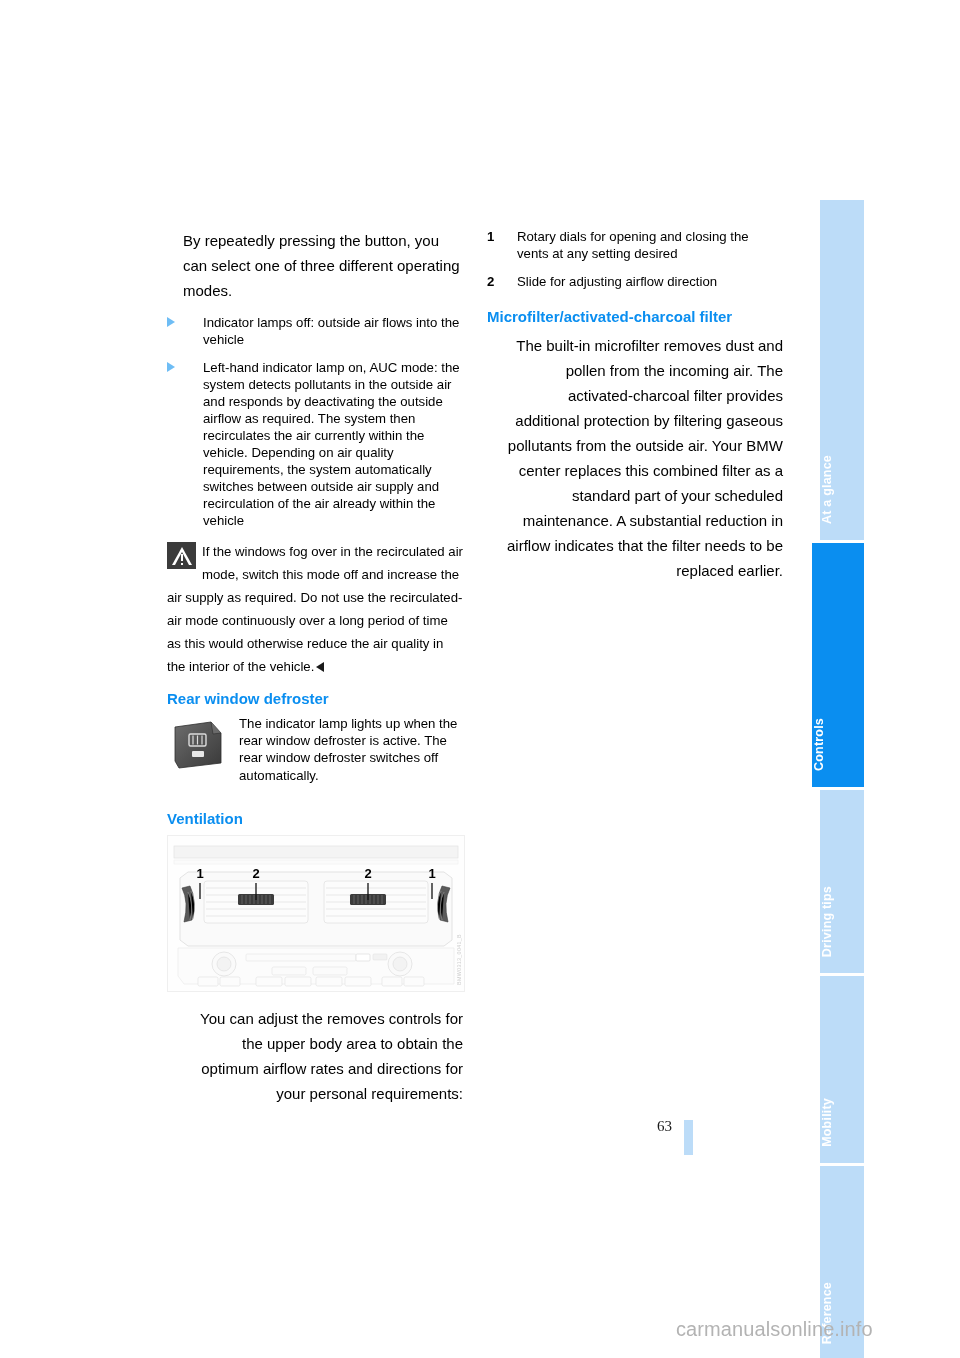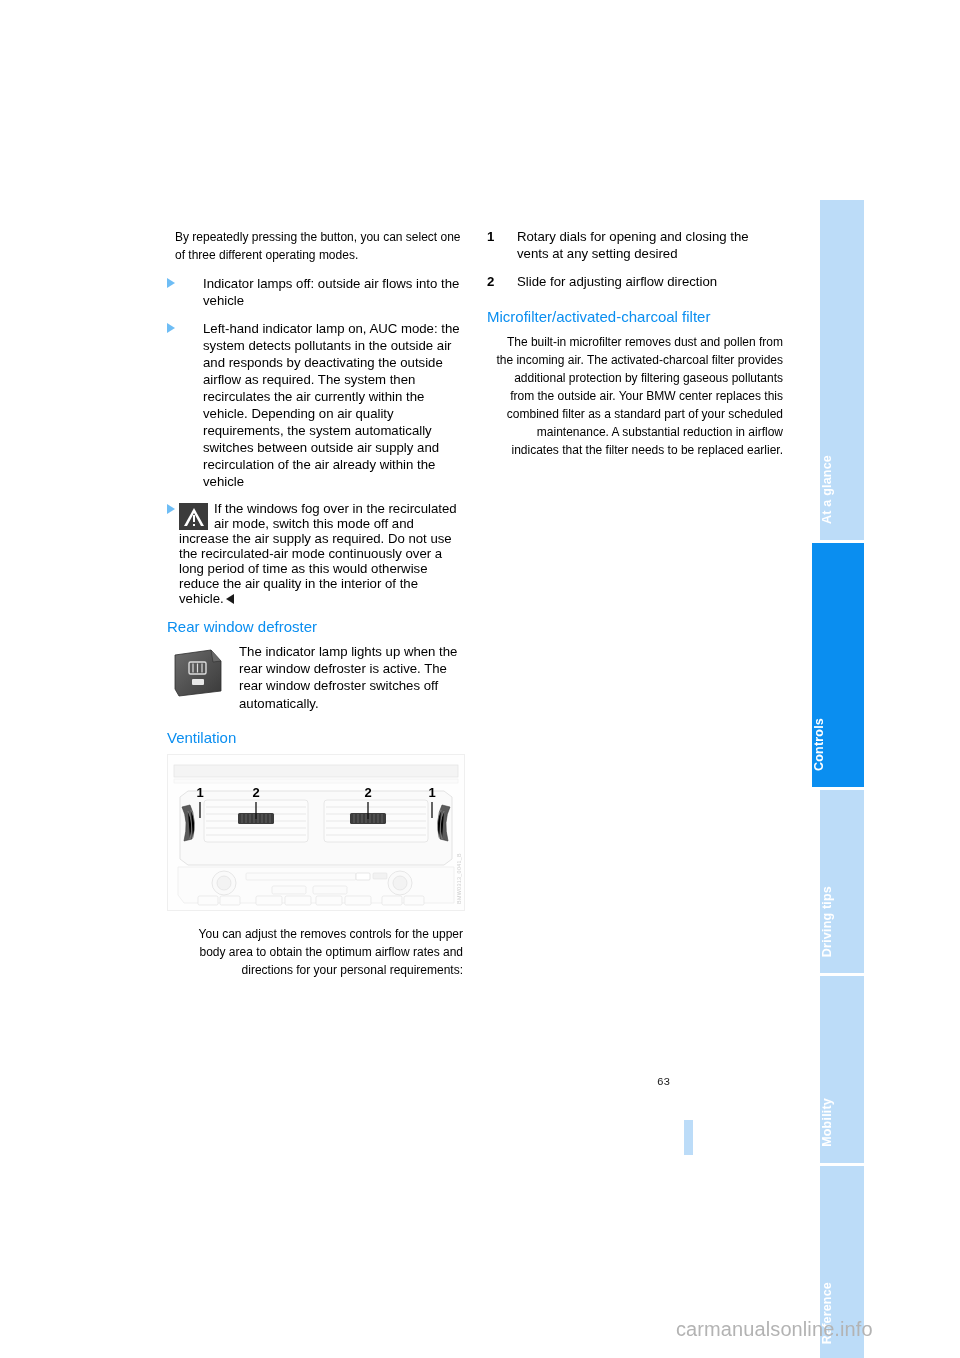"By repeatedly pressing the button," p.body, .body { font-size: 12px -> 15px; line-height: 18px -> 25px; margin: 0 0 11px 8px -> 0 0 11px 16px }
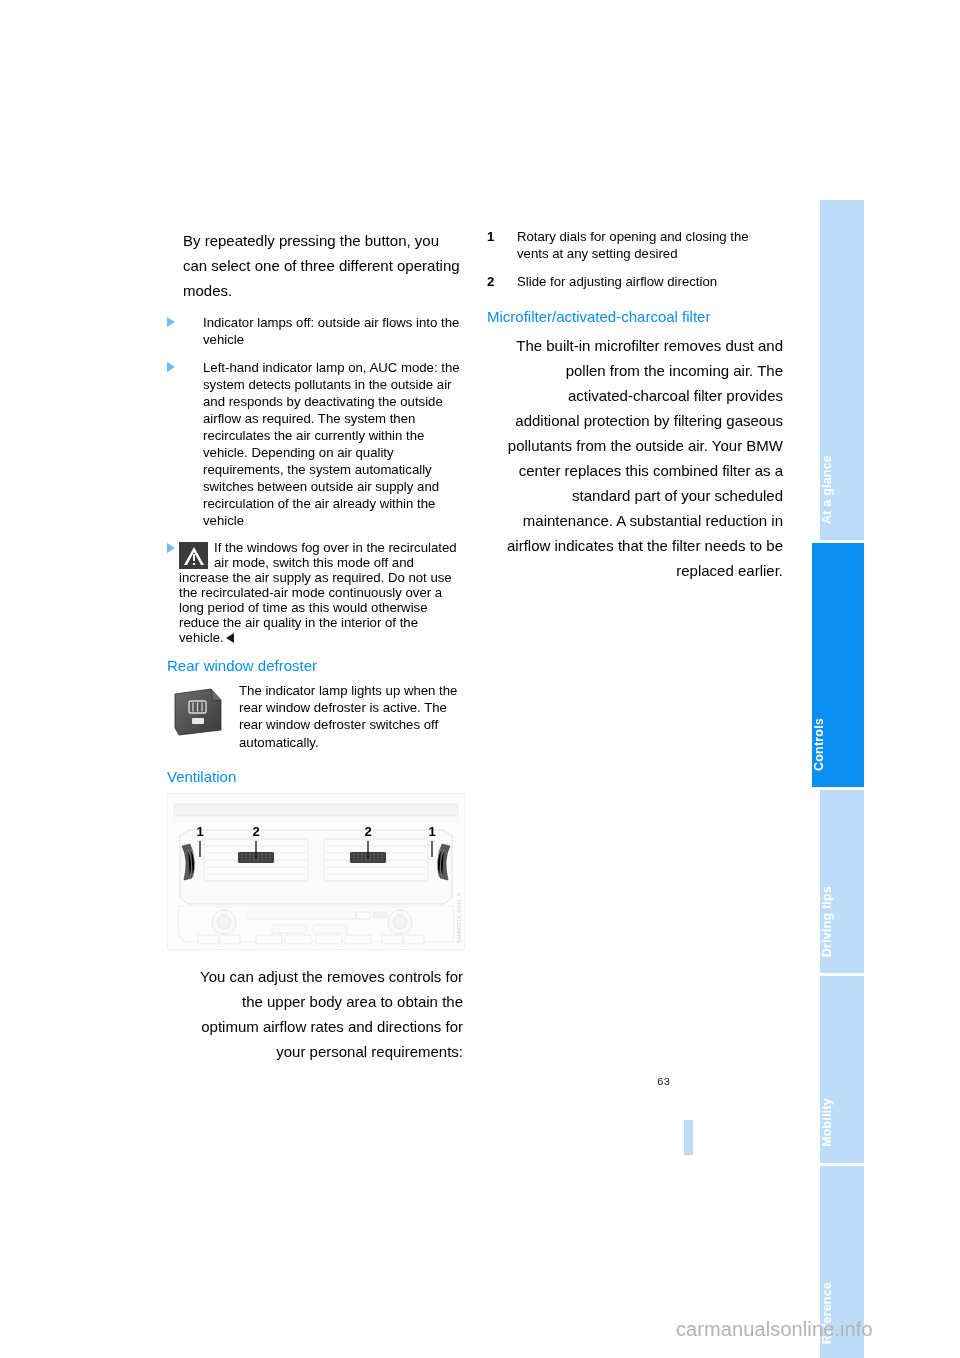"Microfilter/activated-charcoal filter" h2.heading { font-weight: normal -> bold }
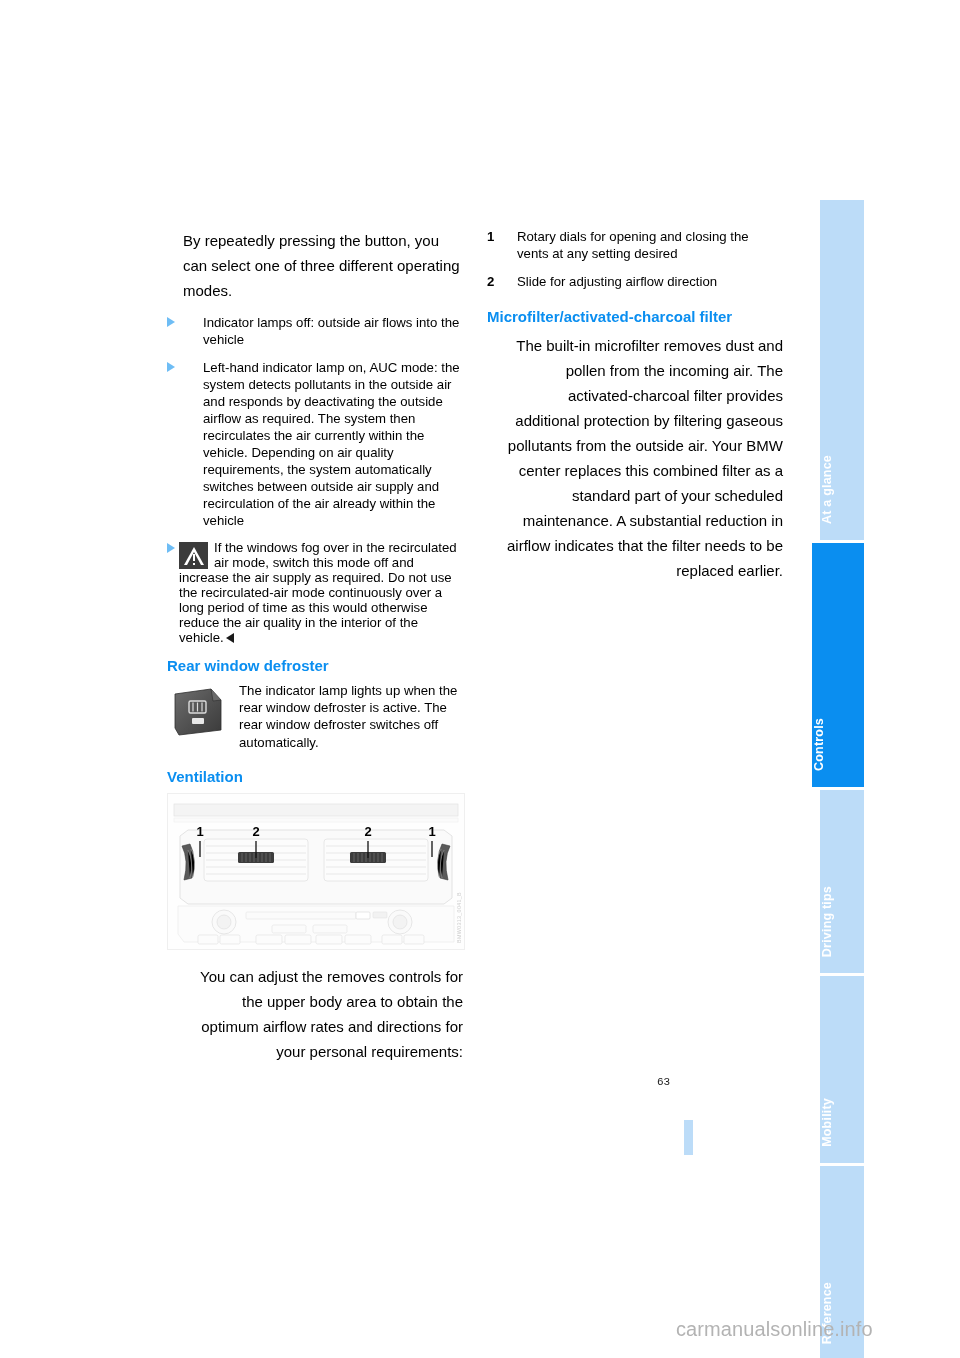"If the windows fog over" .note { line-height: 15px -> 23px; margin: 0 0 11px 12px -> 0 0 11px 0 }
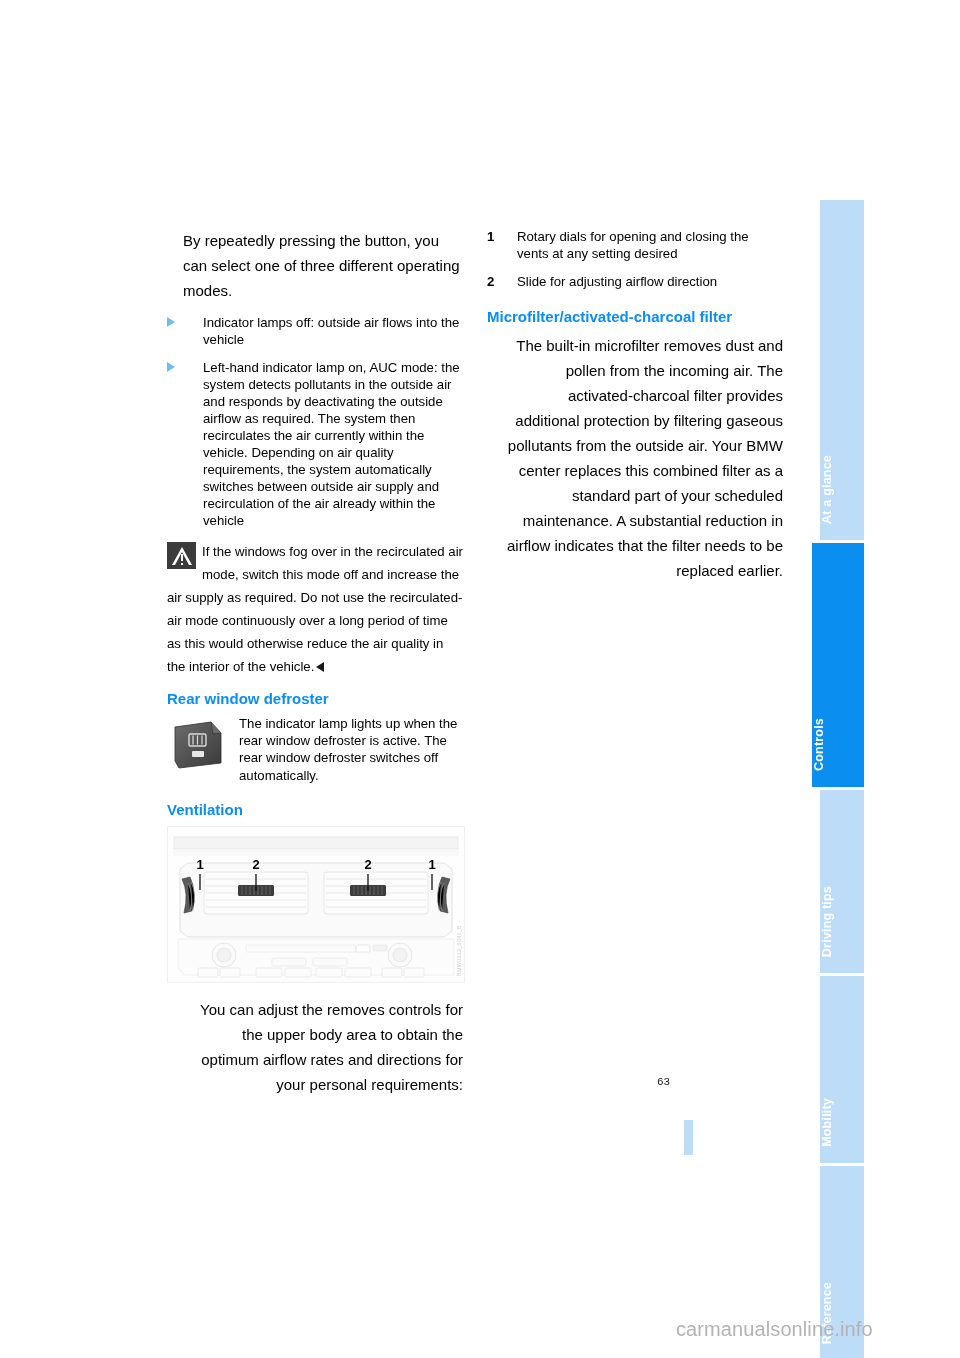"The indicator lamp lights up" .defrost-block { margin-bottom: 11px -> 20px }
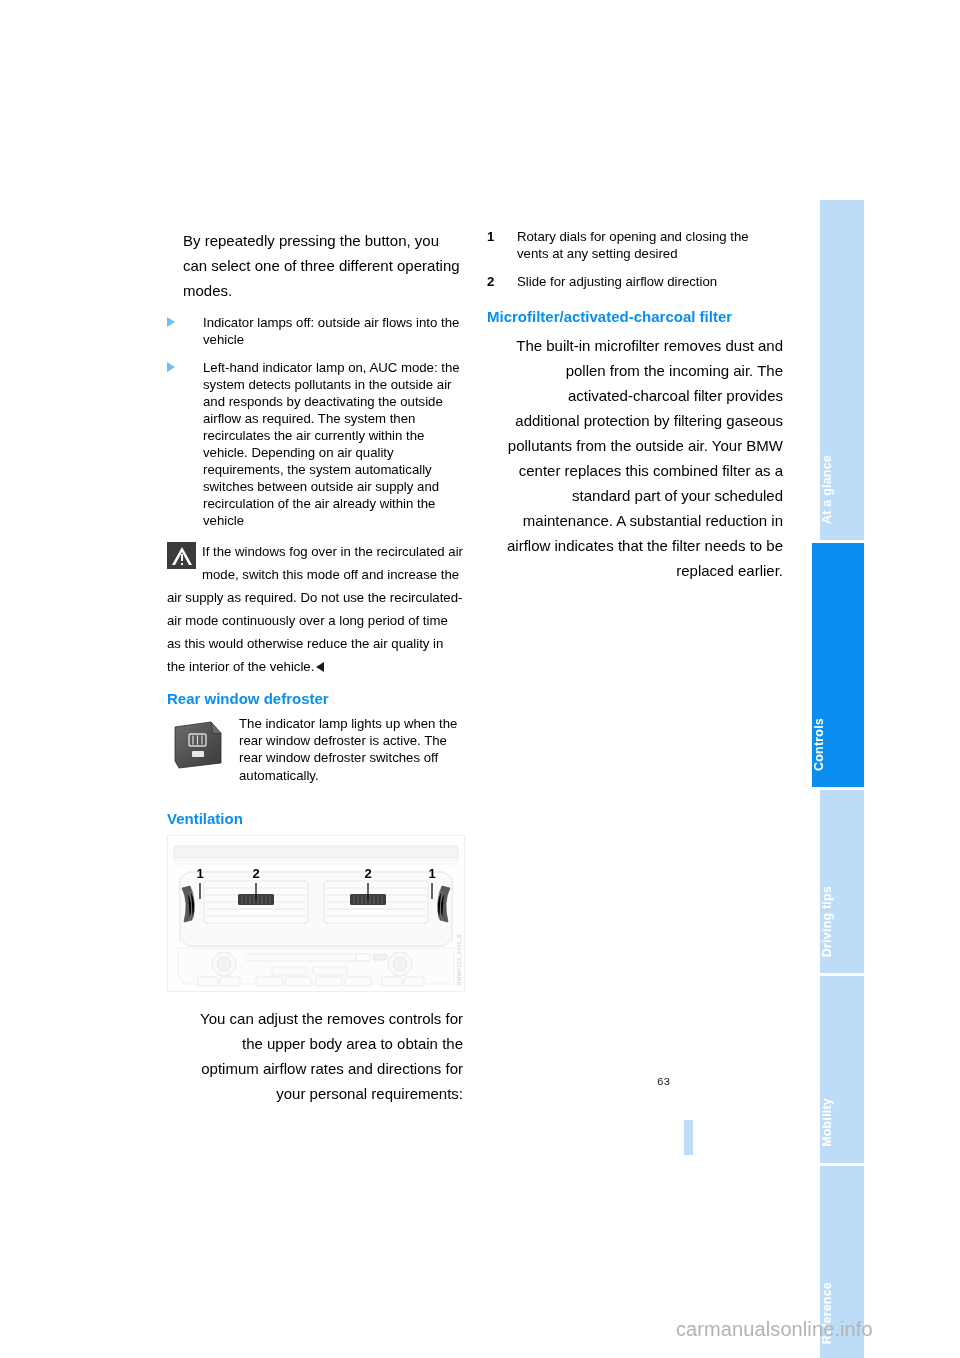"63" #page-number { font-family: Liberation Mono, monospace -> Liberation Serif, serif; font-size: 11px -> 15px; top: 1076px -> 1118px }
